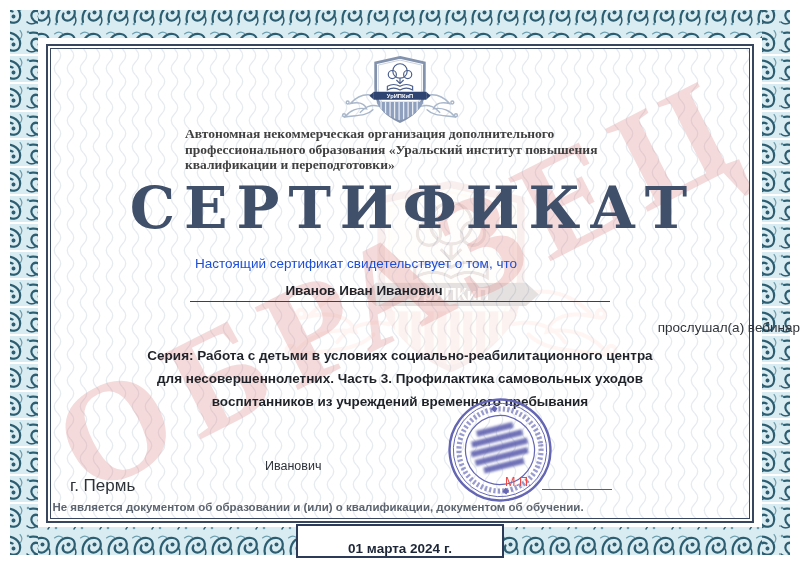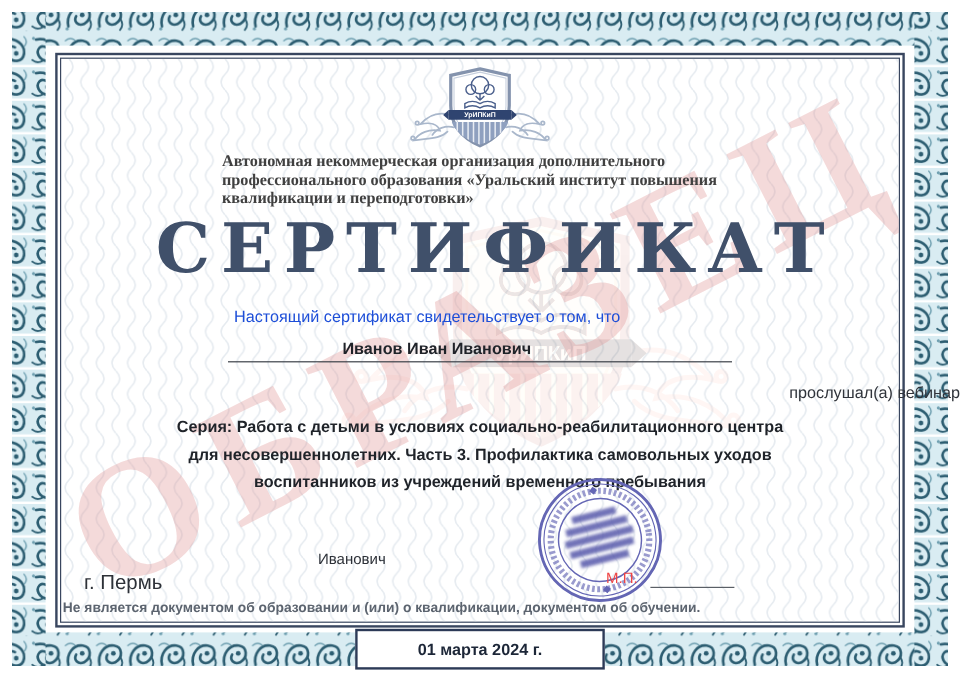"01 марта 2024 г." .date-box { align-items: center -> flex-end }
